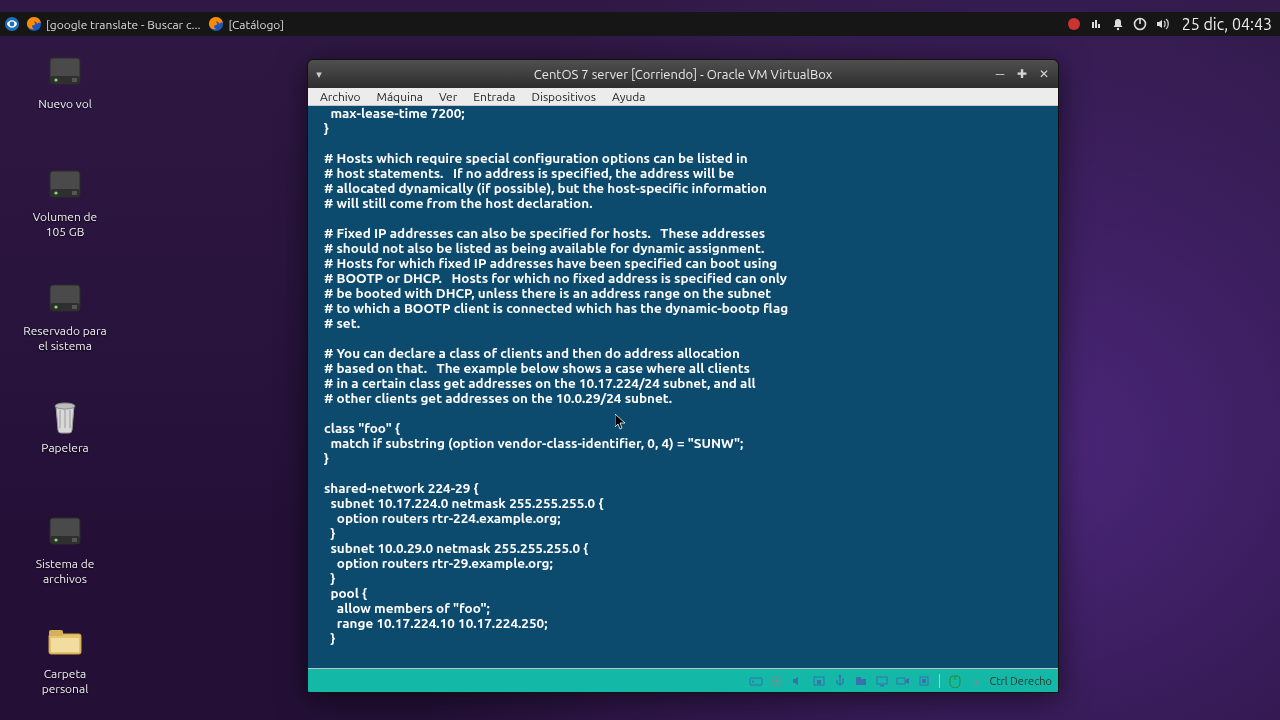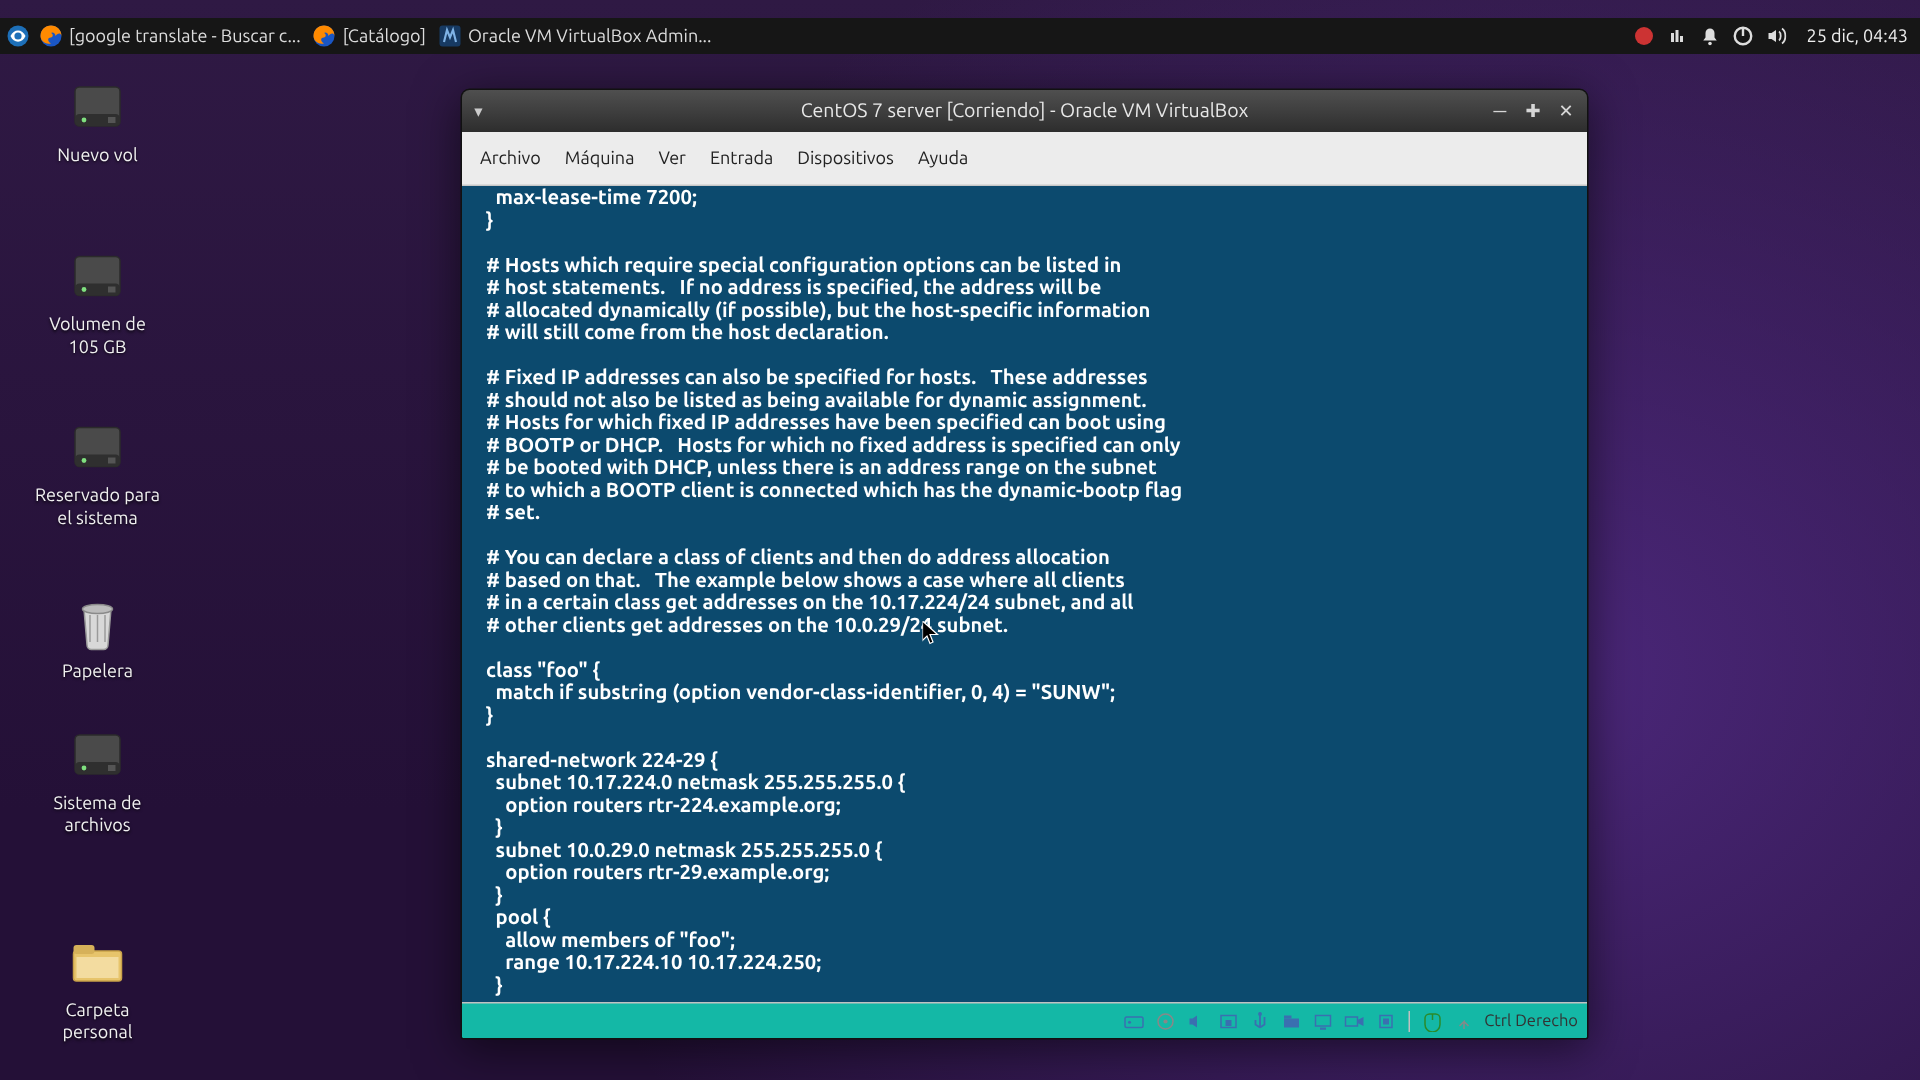"Oracle VM VirtualBox Admin..." div.task-btn { html: <div> <span> <svg> <rect></rect> <path></path> </svg> </span> <span>Oracle VM VirtualBox Admin...</span> </div> -> none }
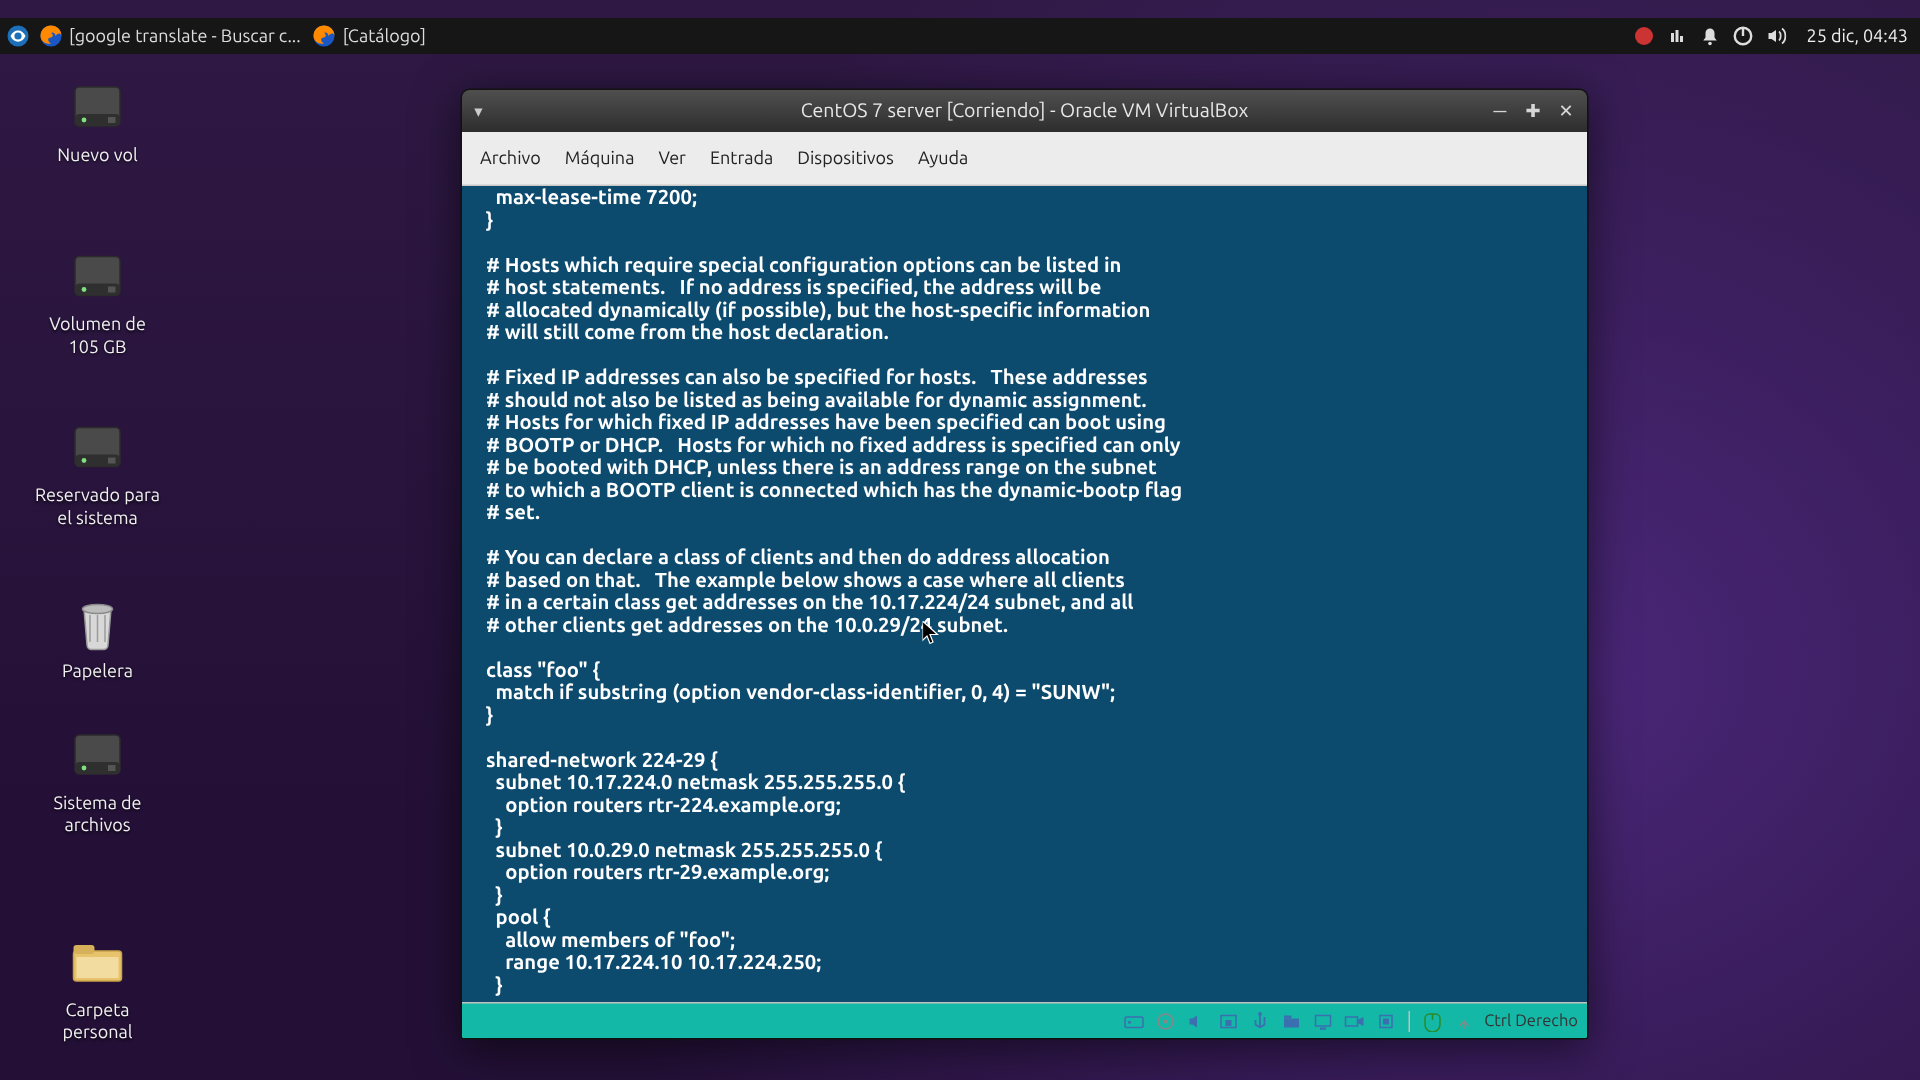"25 dic, 04:43" .clock { font-size: 12px -> 16px }
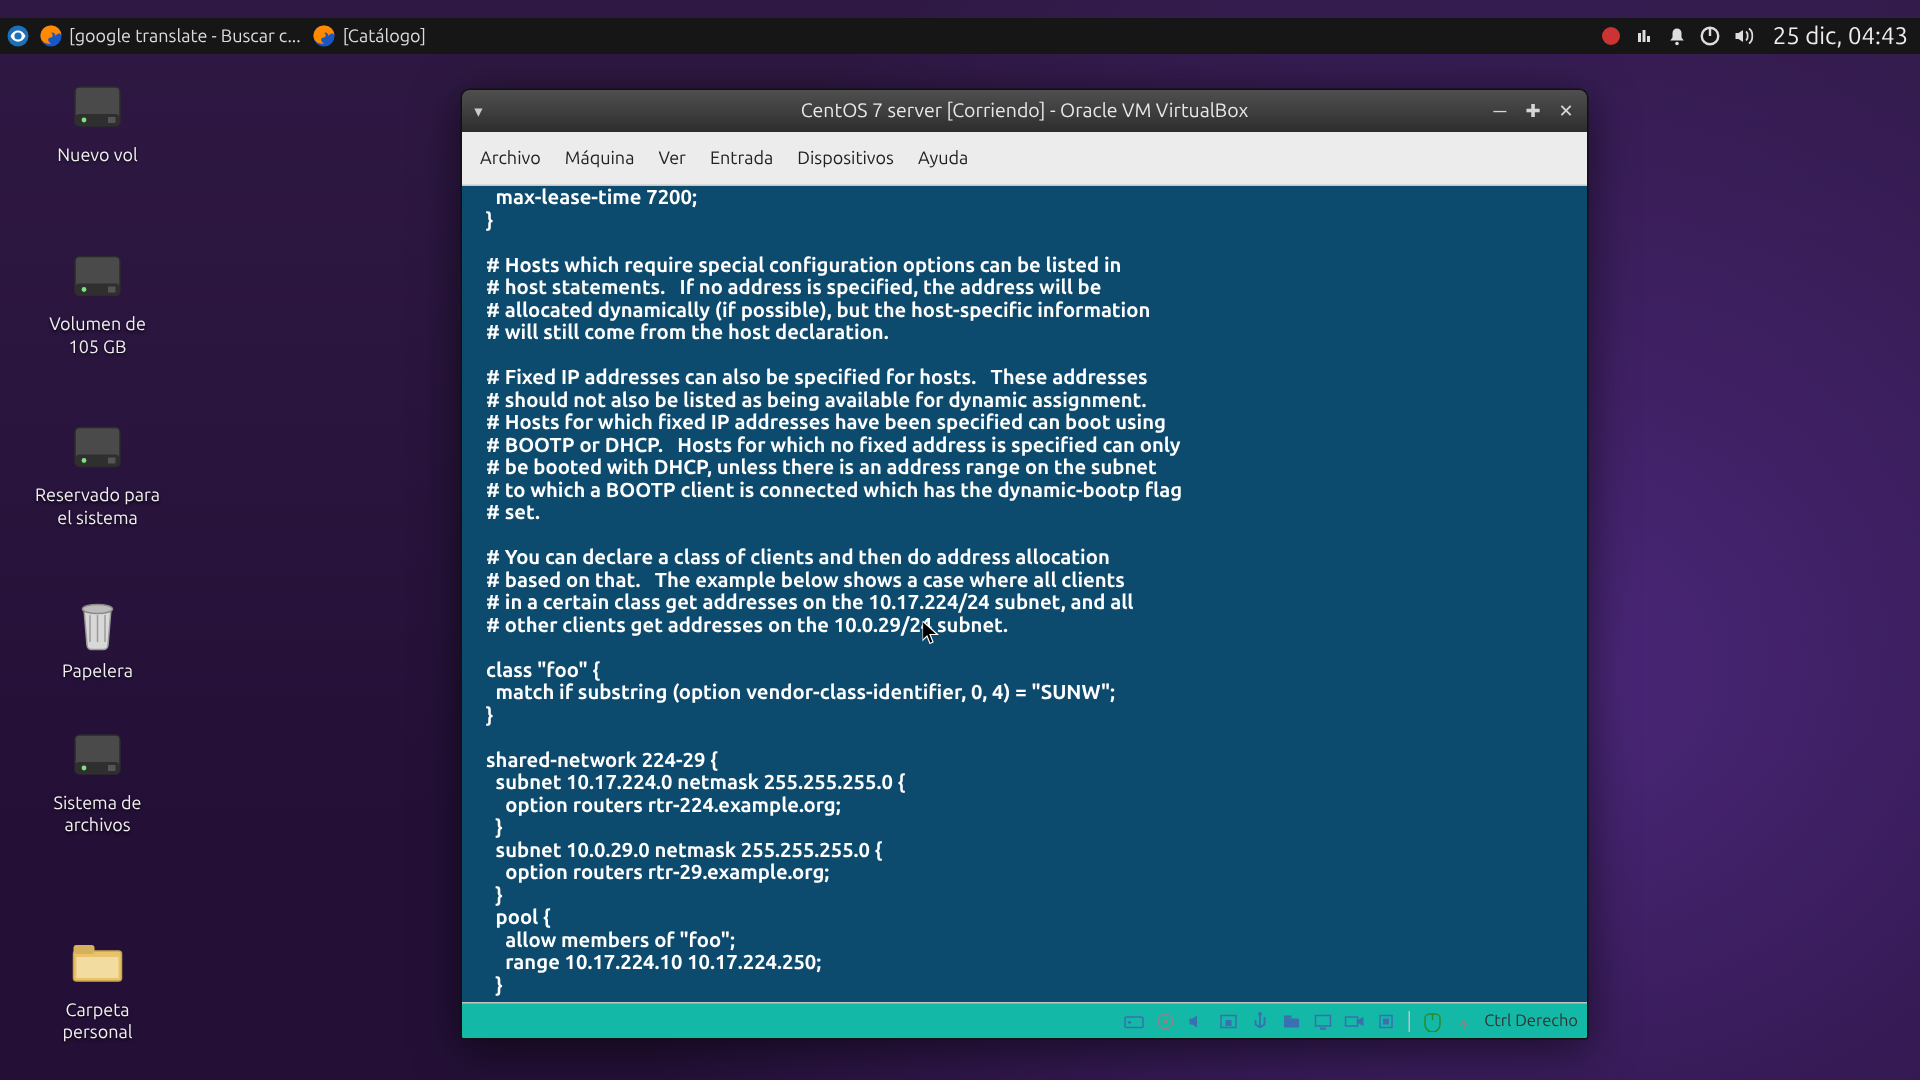"Archivo" .menubar { height: 36px -> 18px }
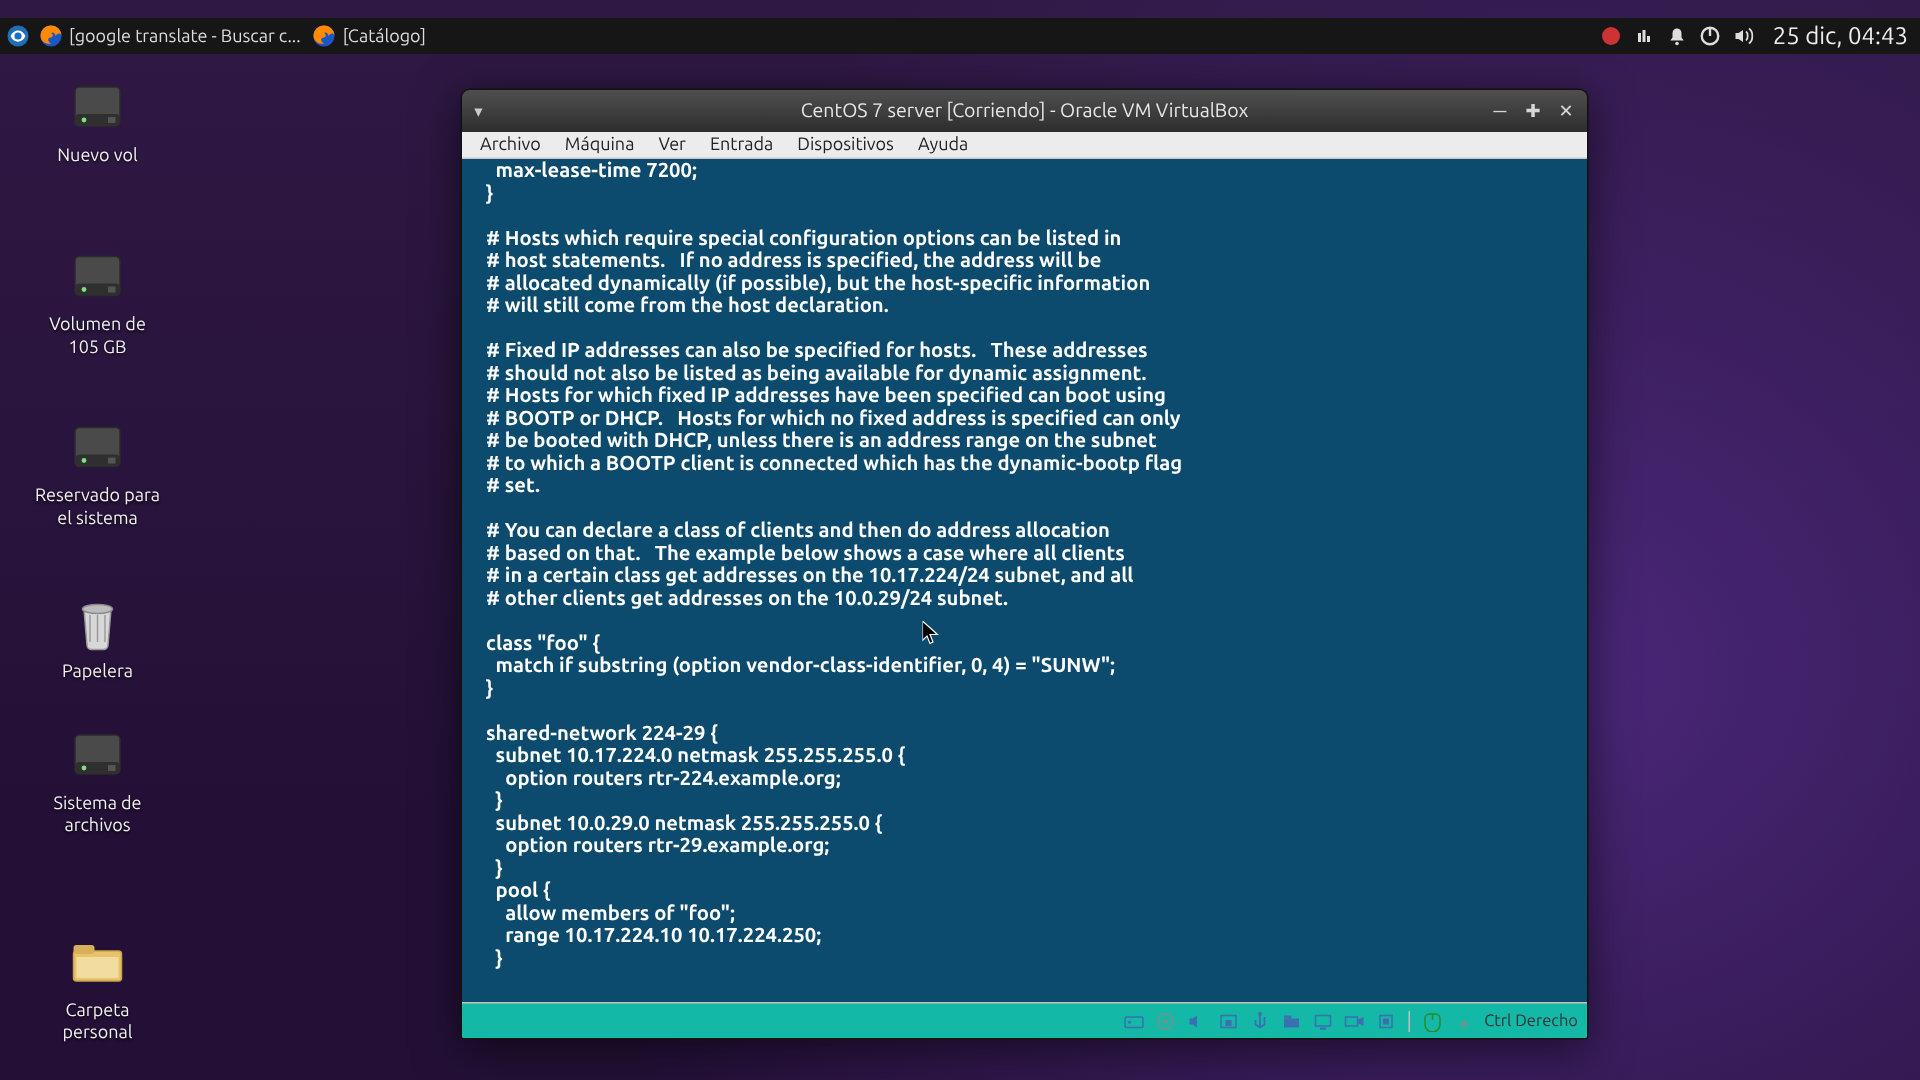"Sistema de" div.desktop-icon { top: 482px -> 510px }
